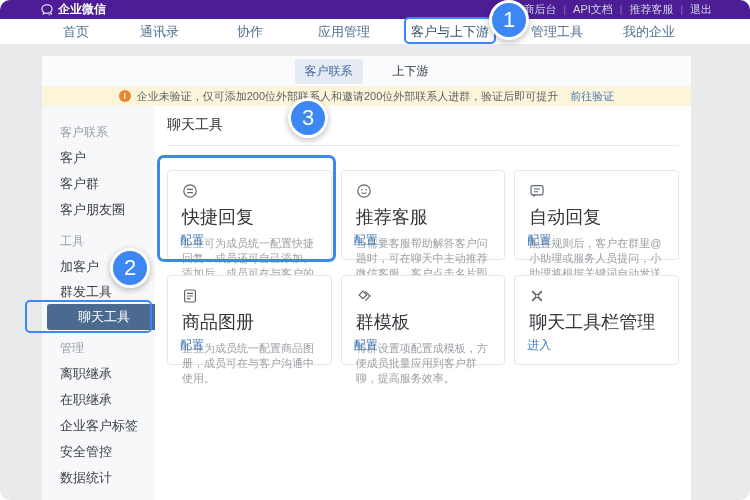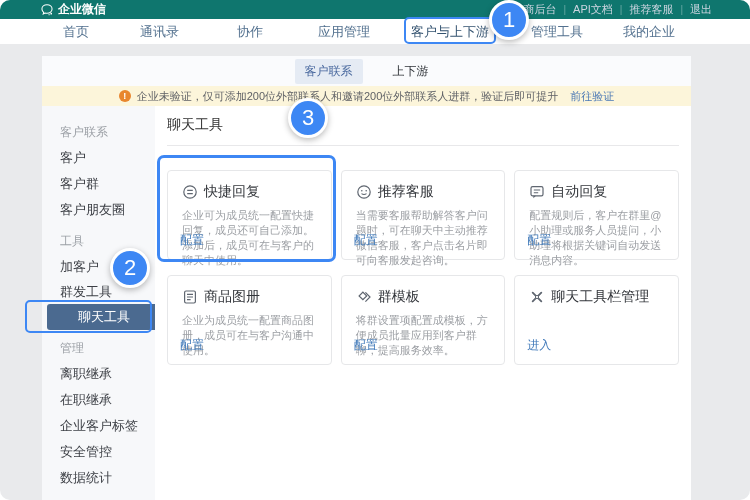"企业微信" .topbar { background: #0f766e -> #4c1d95 }
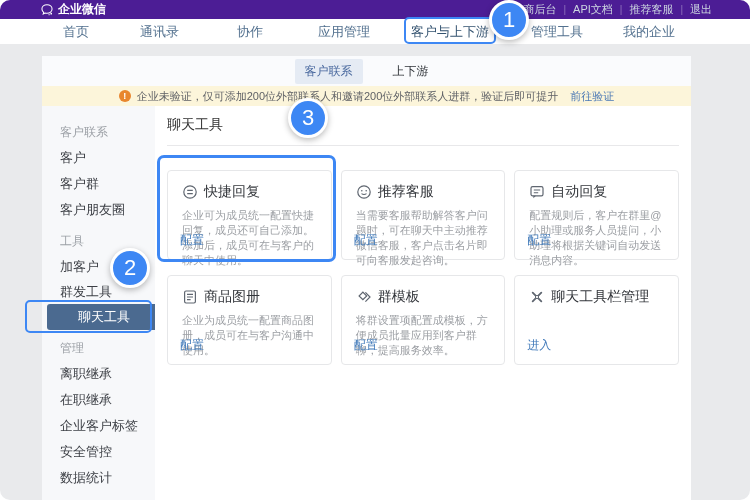"快捷回复" .card-head { align-items: center -> flex-start; flex-direction: none -> column; font-size: 14px -> 18px }
